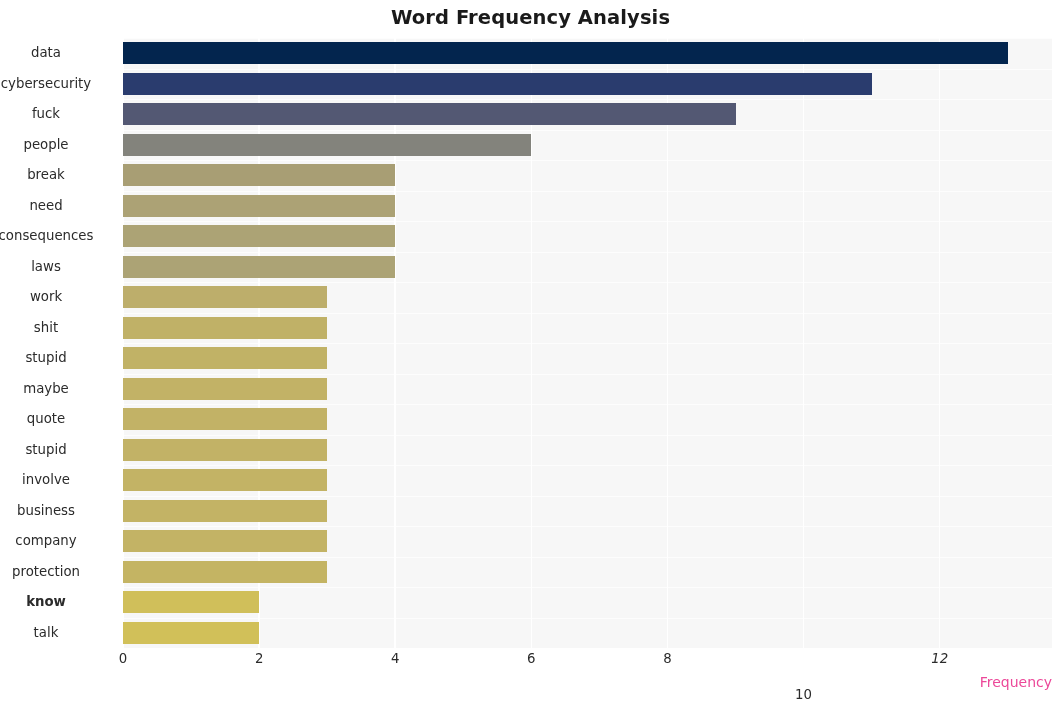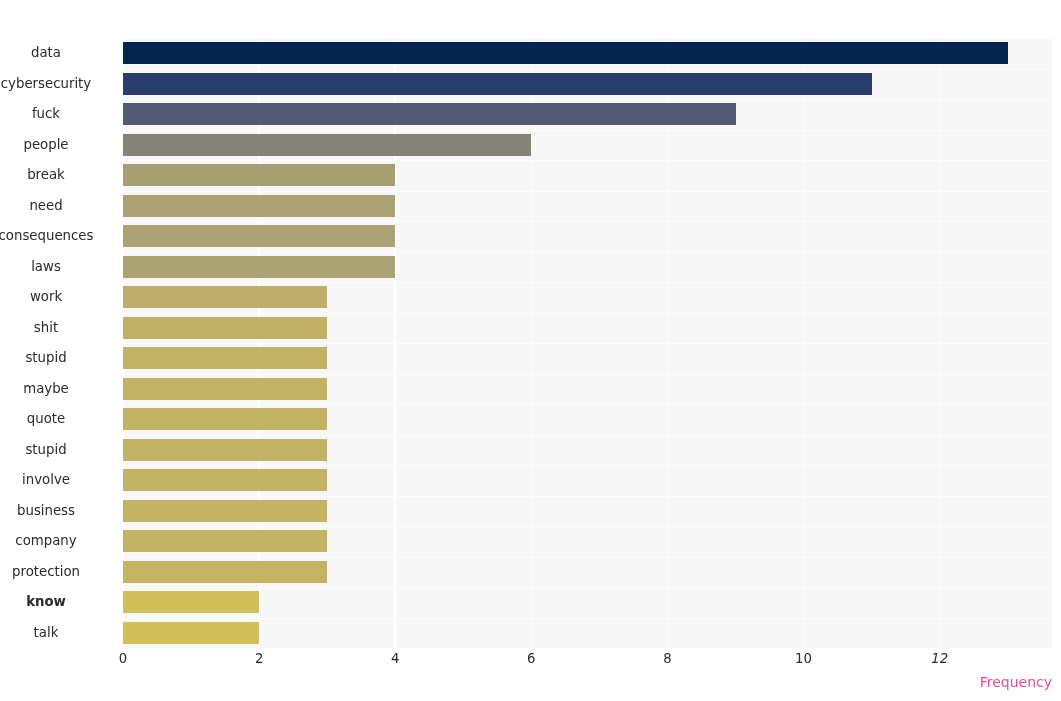"Word Frequency Analysis" div { html: none -> <div>Word Frequency Analysis</div> }
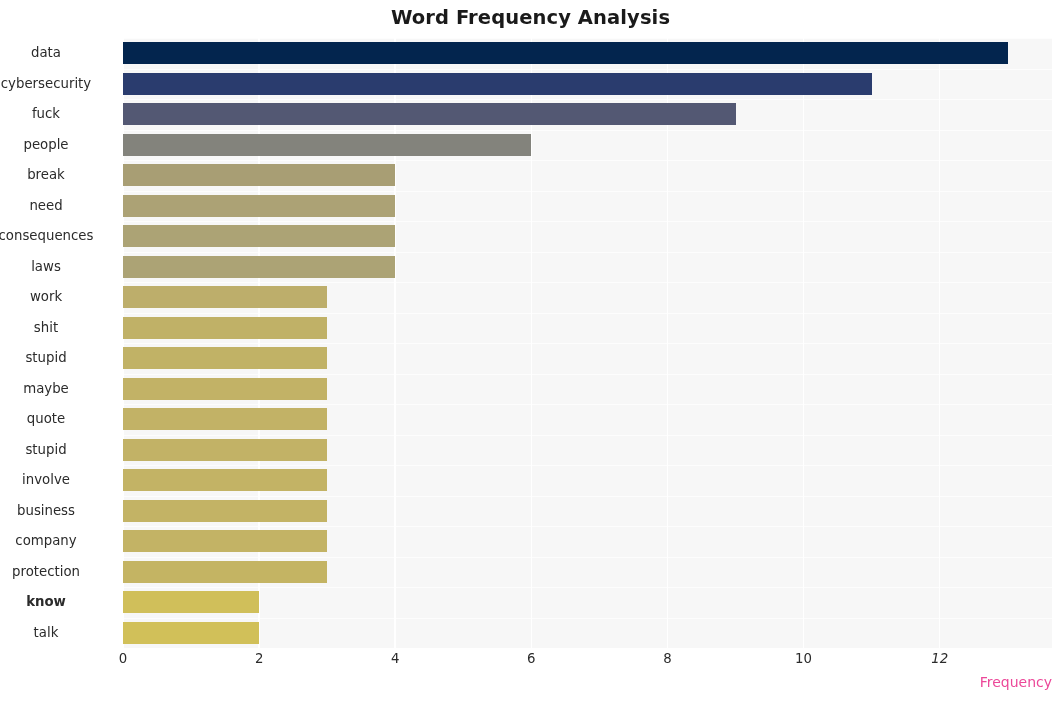"10" div.xlabel { margin-top: none -> 36px }
